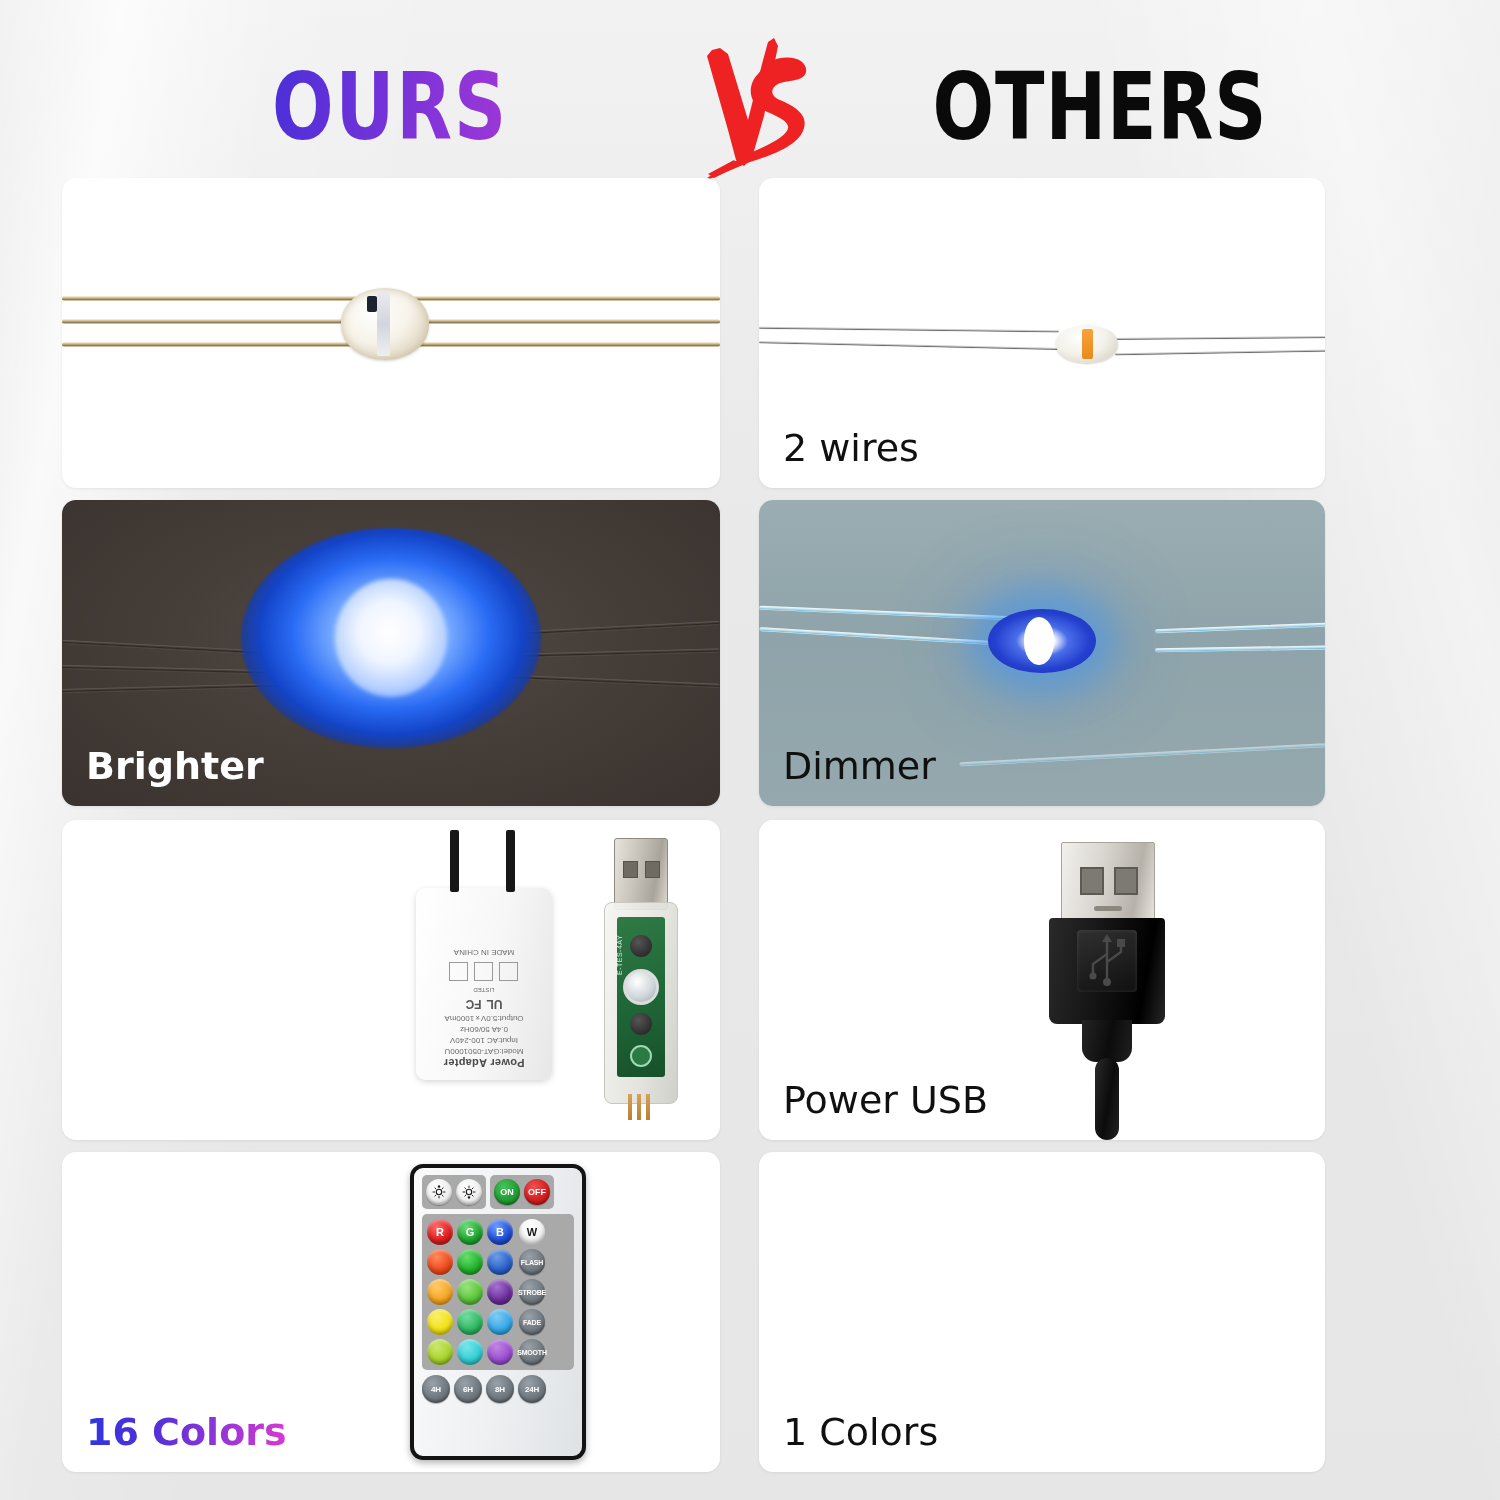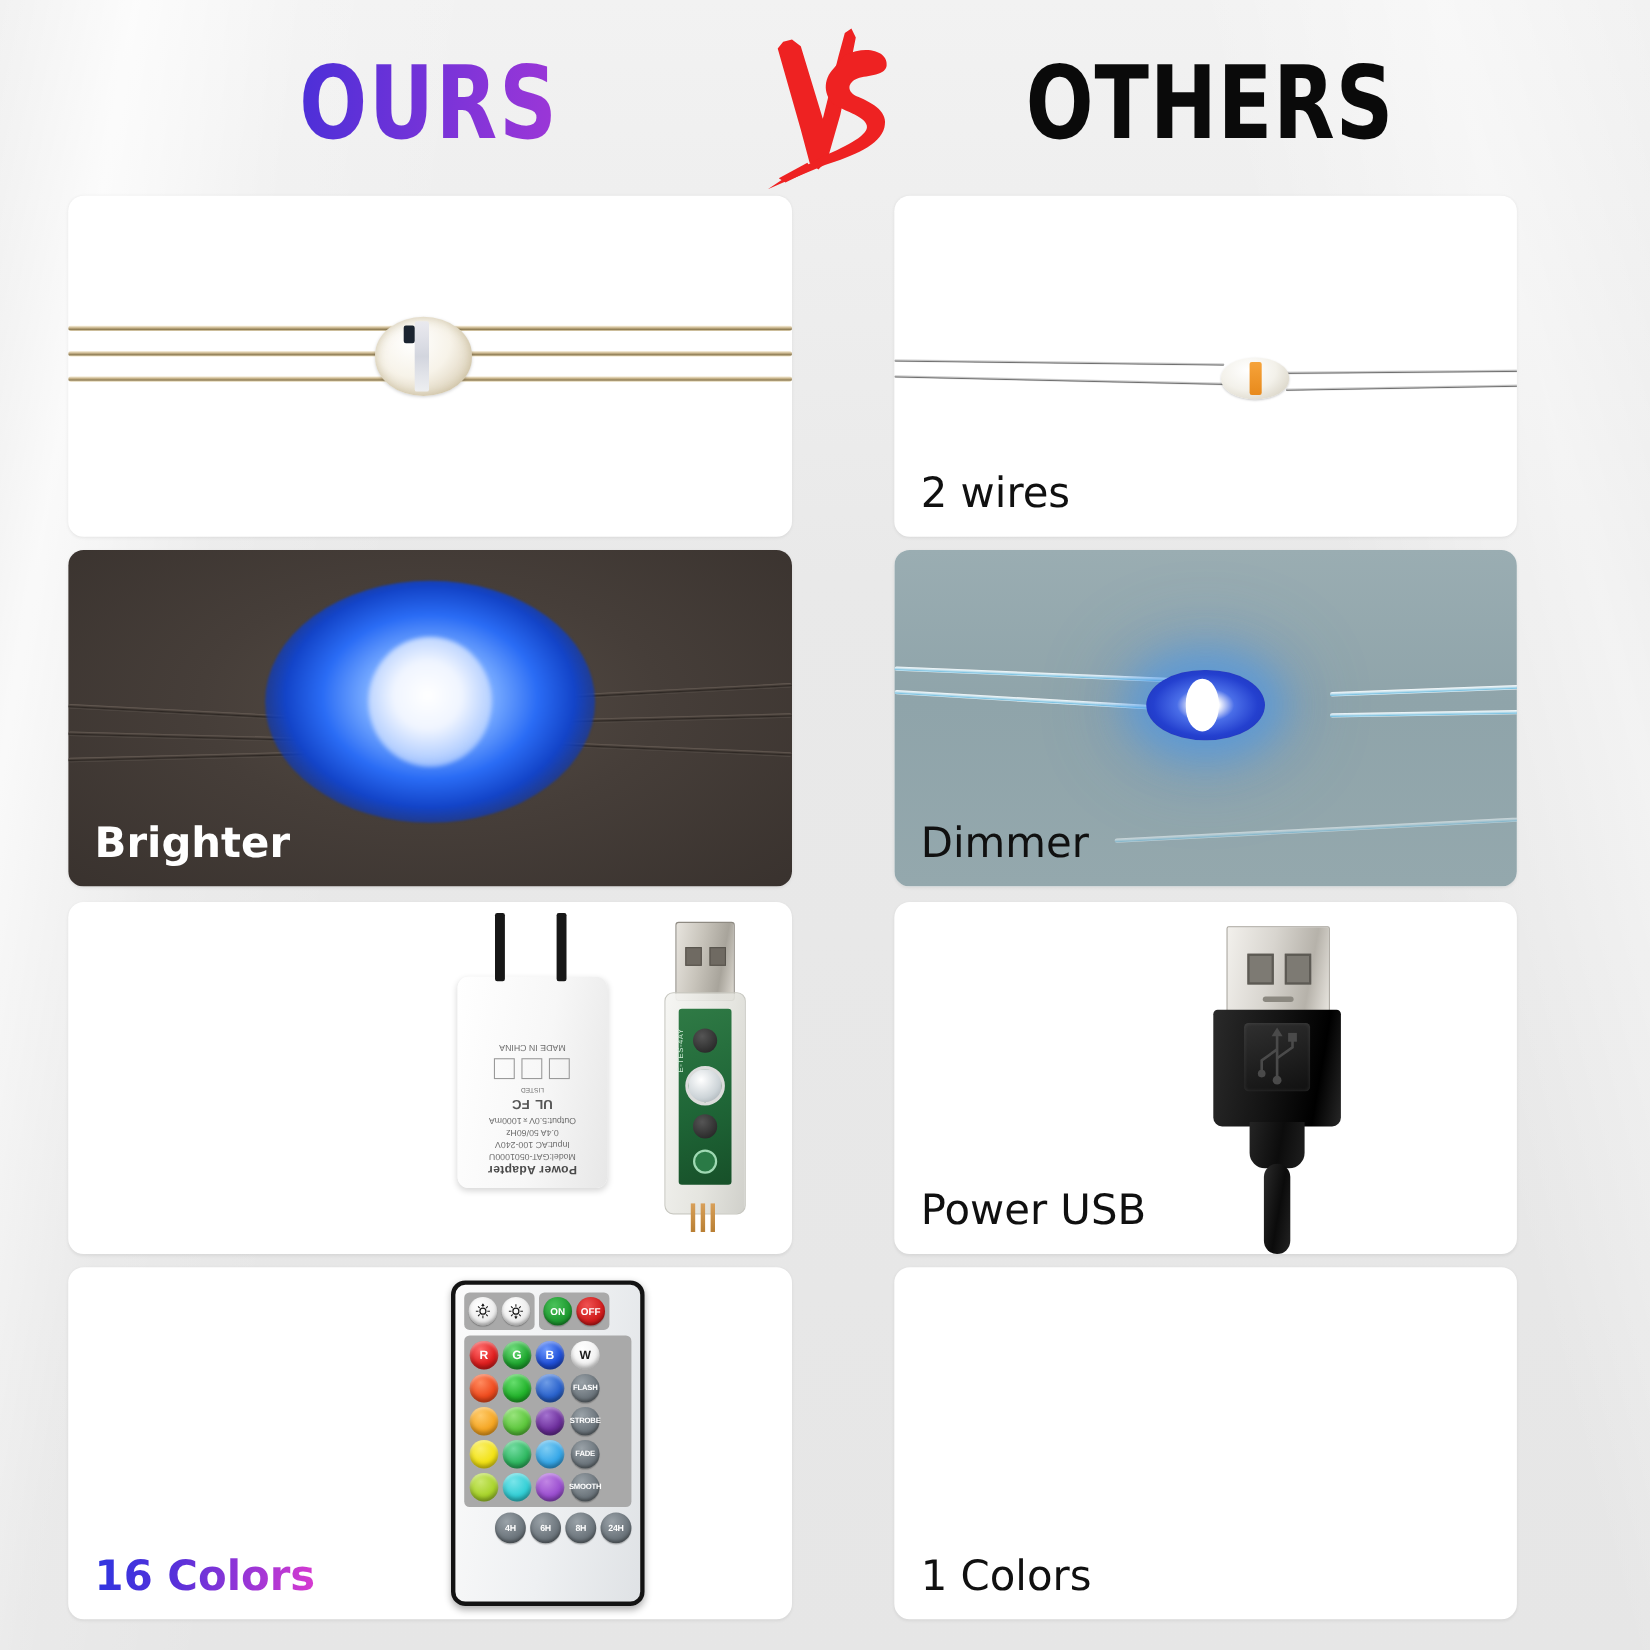"OURS" .header { top: 4px -> 16px }
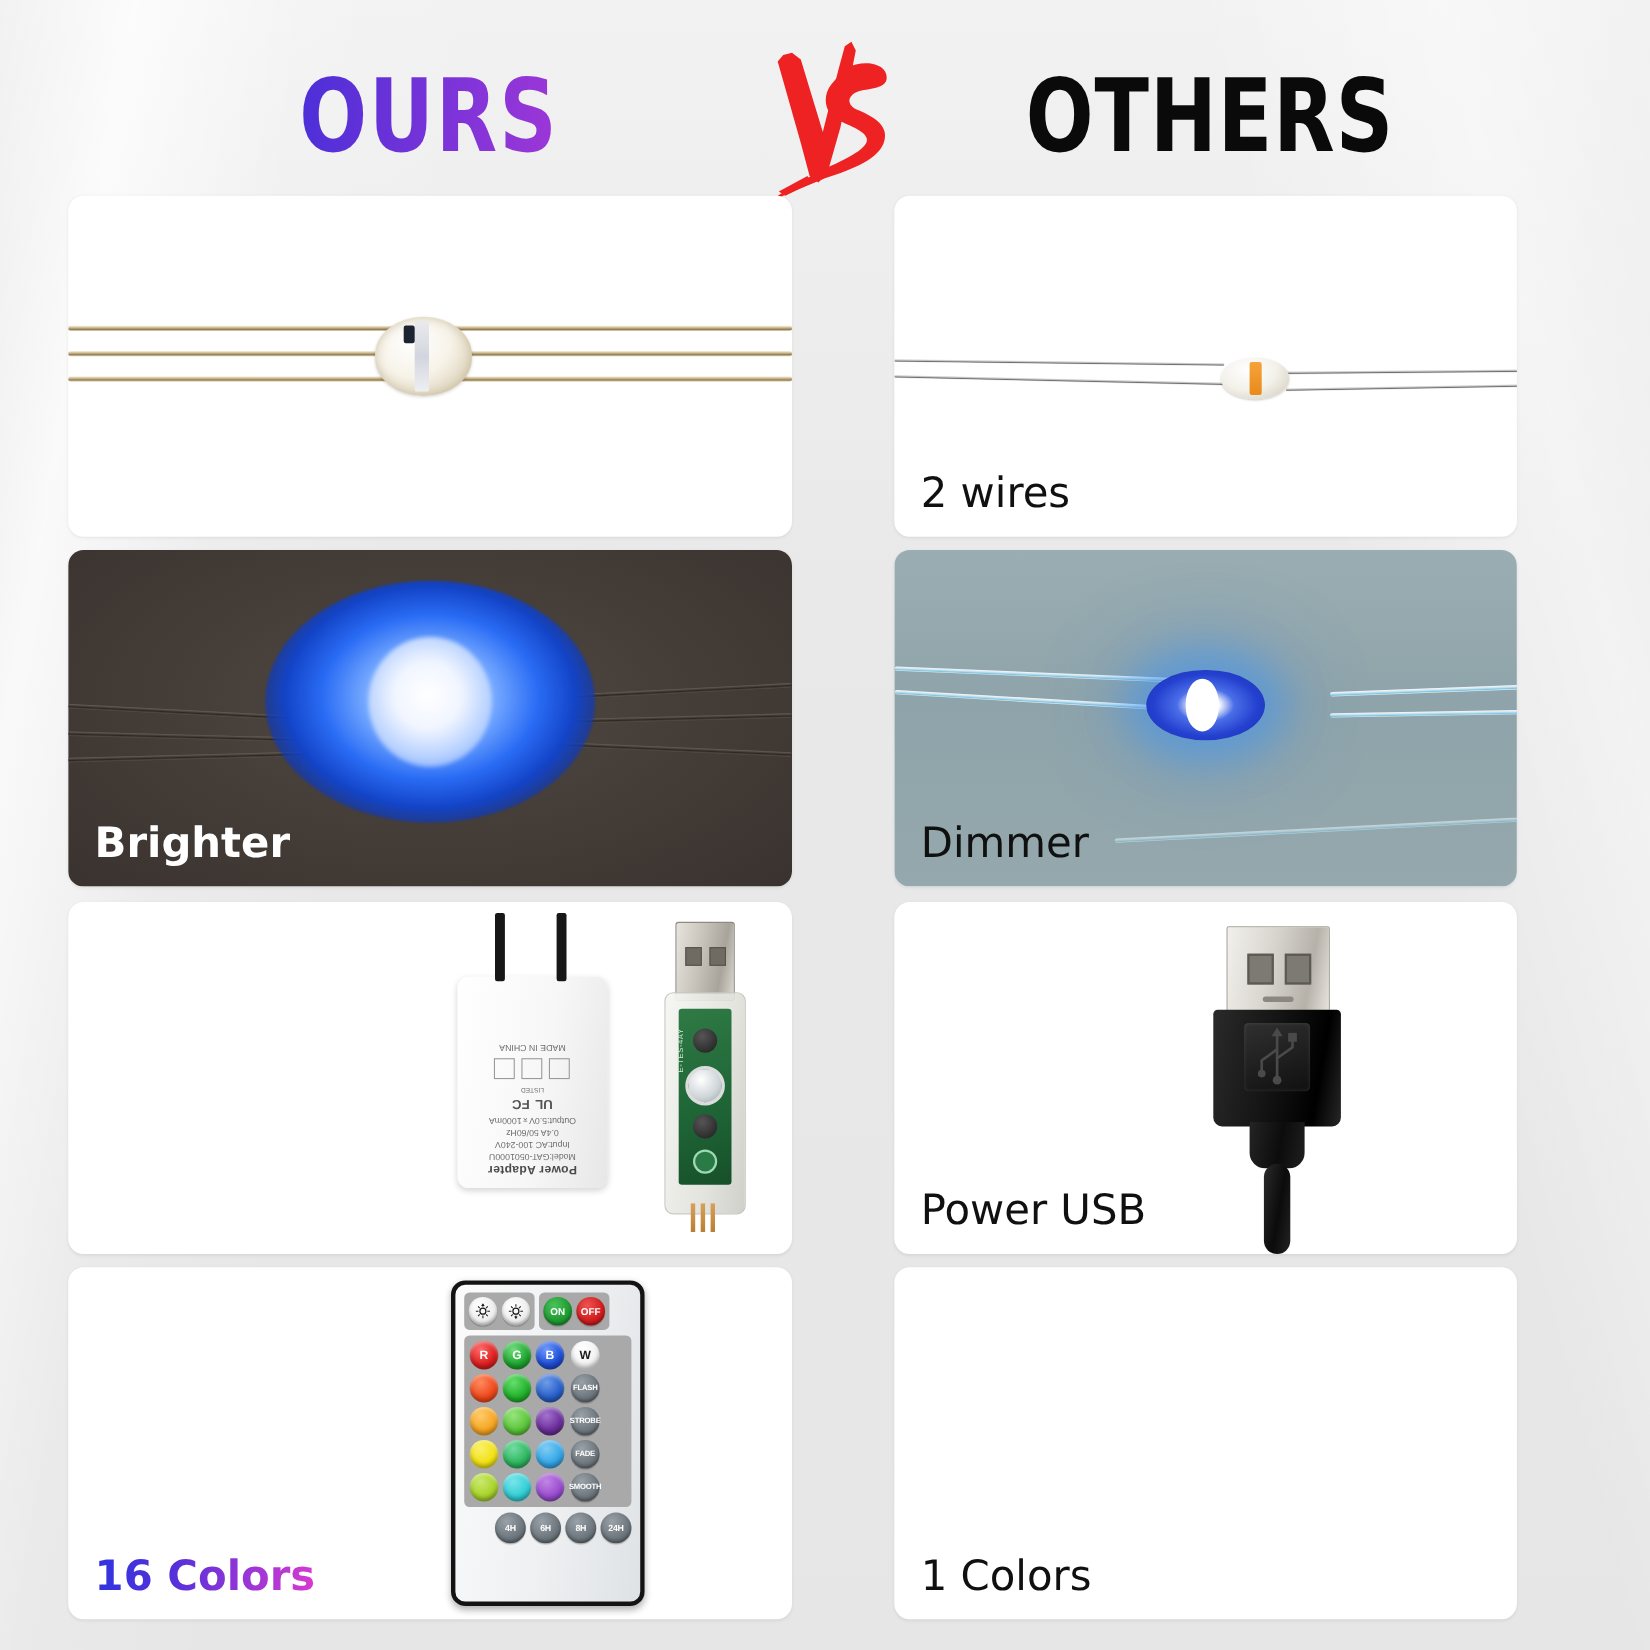"2 wires" .card.R { left: 813px -> 759px }
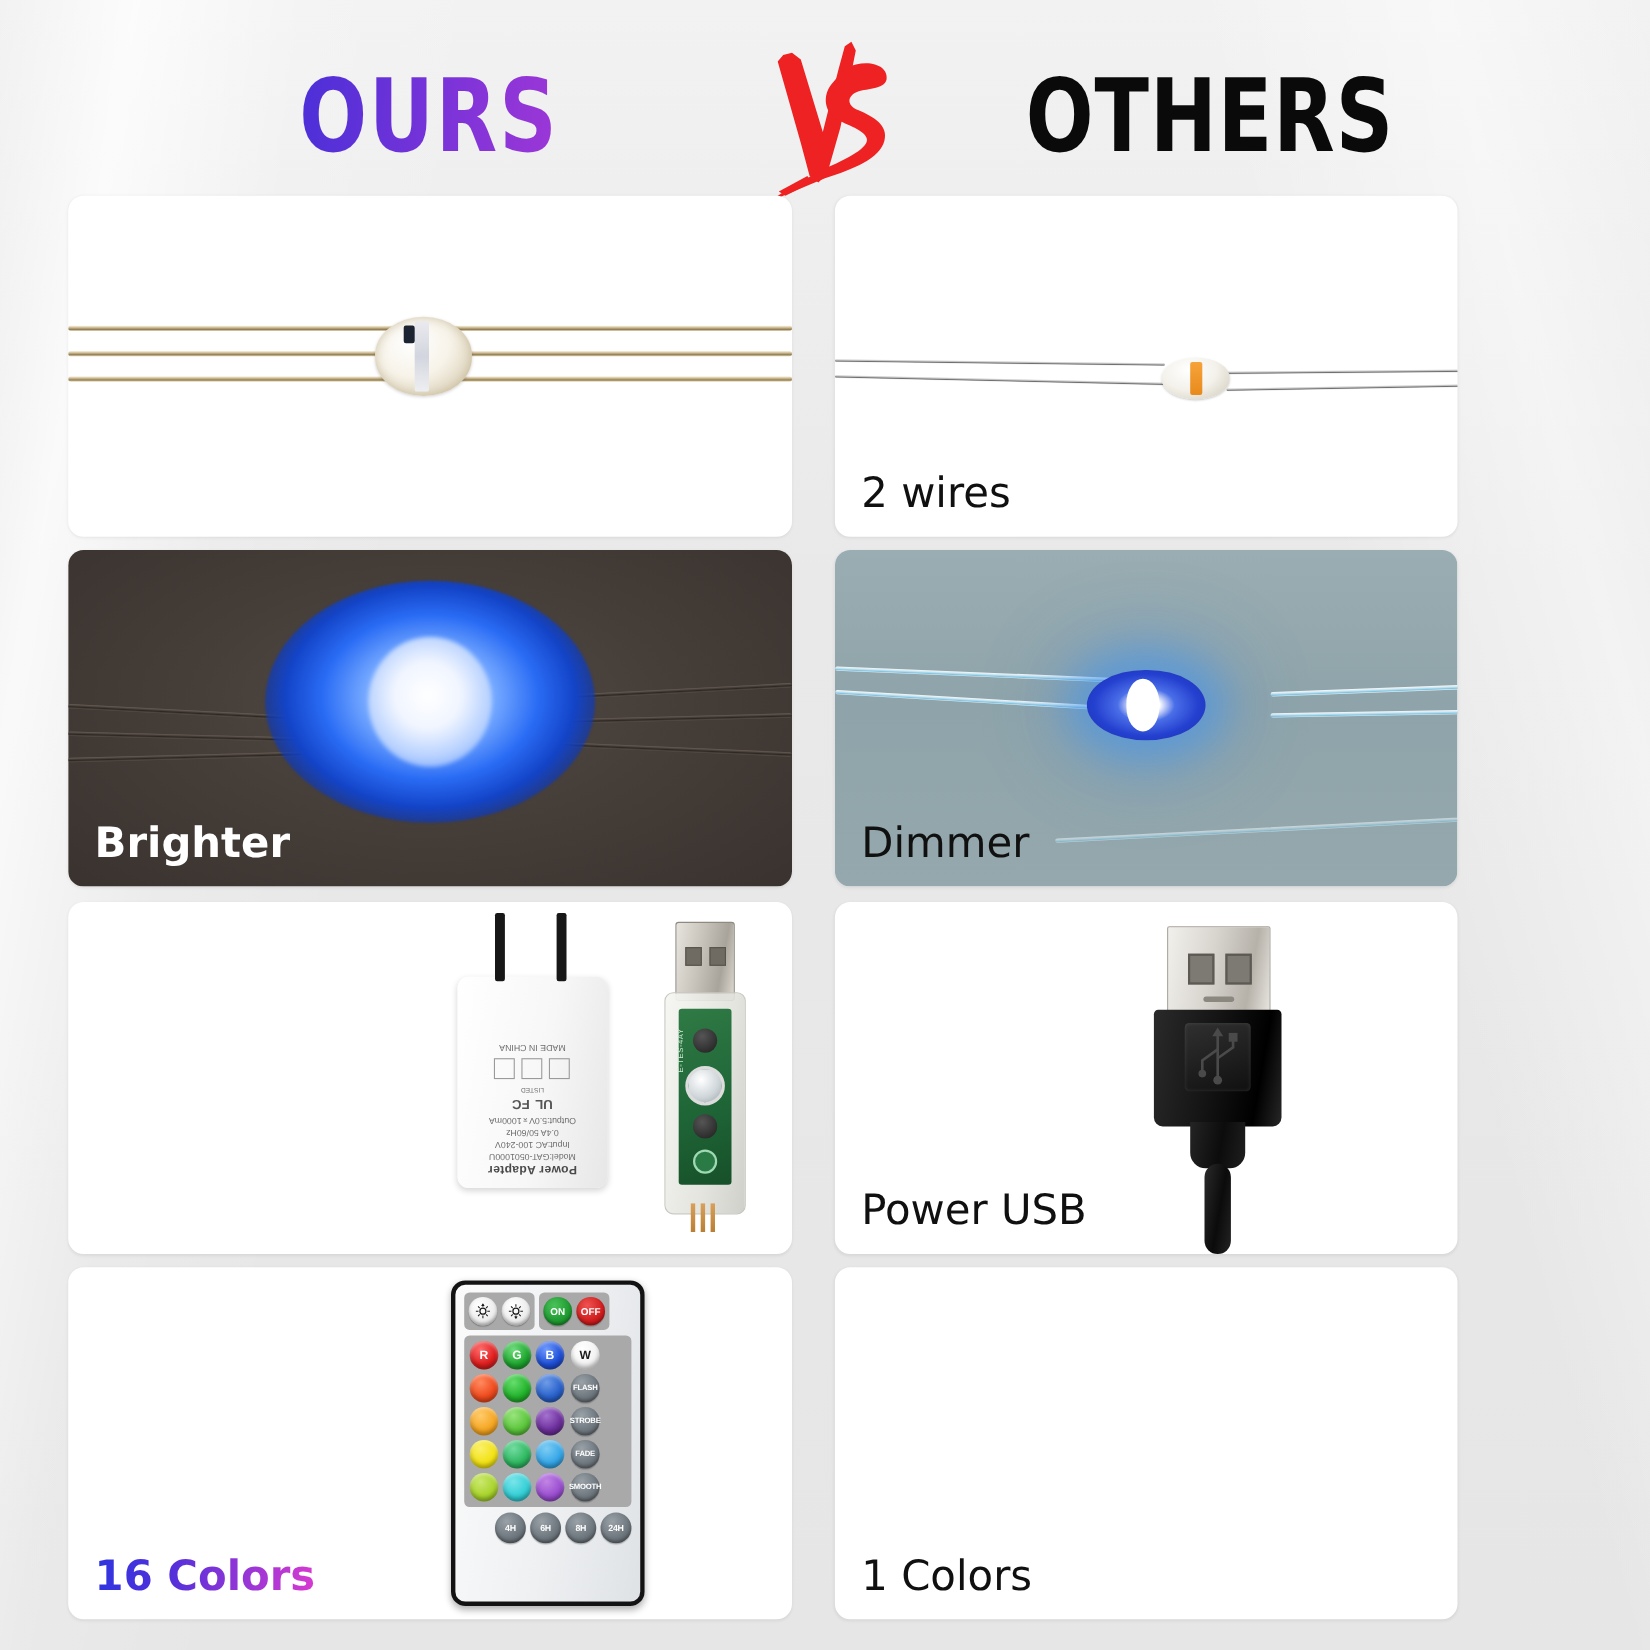"4H" .rm-bottom { justify-content: flex-end -> flex-start }
